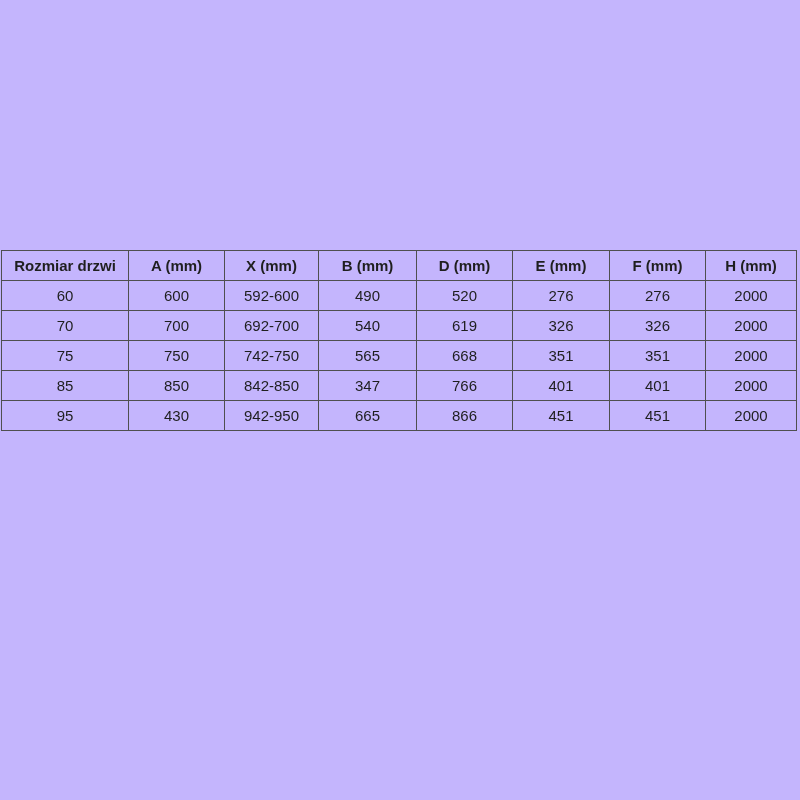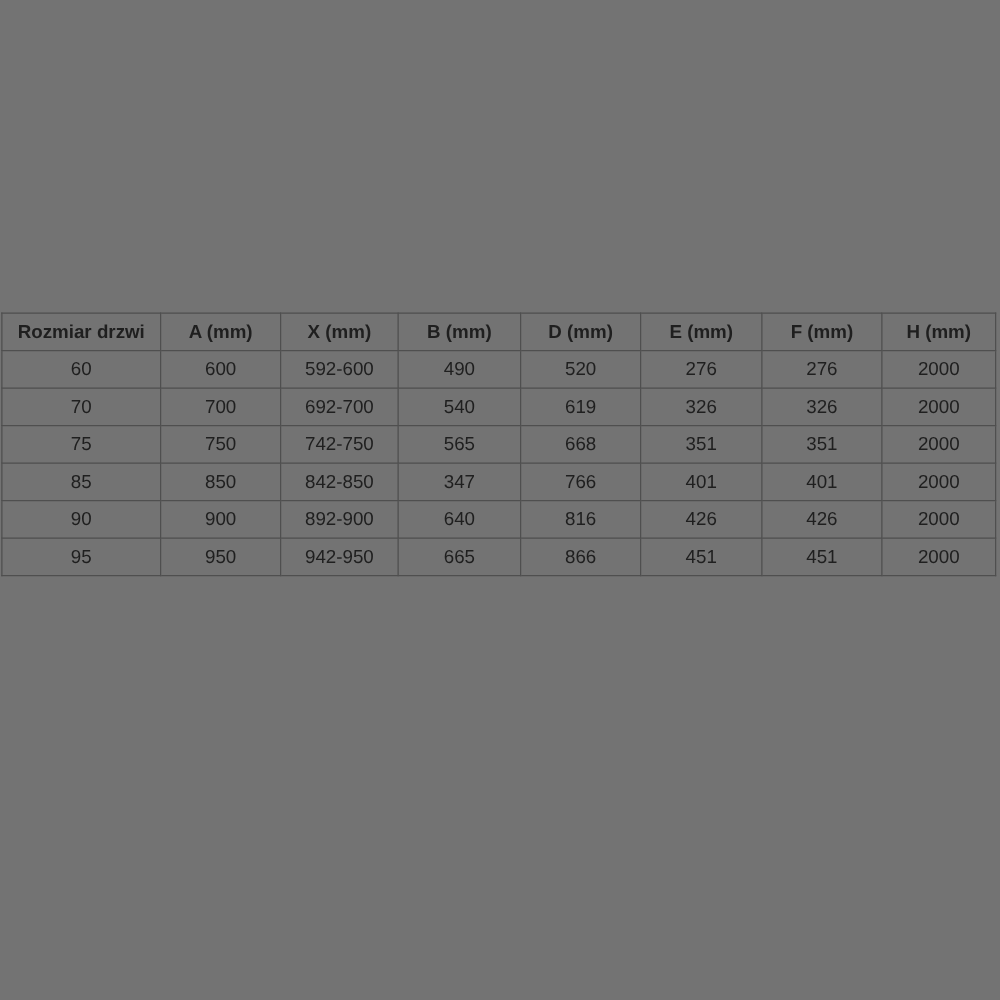"Rozmiar drzwi" .page { background: #737373 -> #c4b5fd }
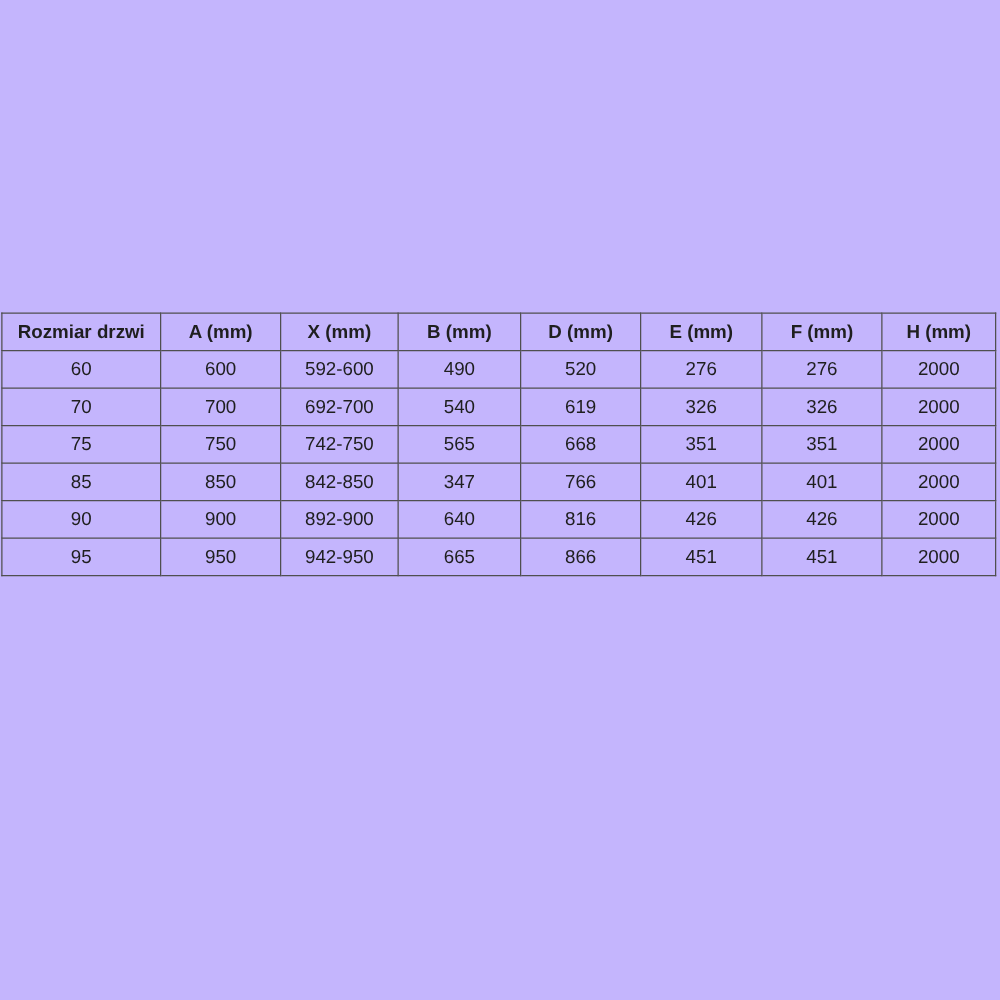"90" tr { html: <tr> <td>90</td> <td>900</td> <td>892-900</td> <td>640</td> <td>816</td> <td>426</td> <td>426</td> <td>2000</td> </tr> -> none }
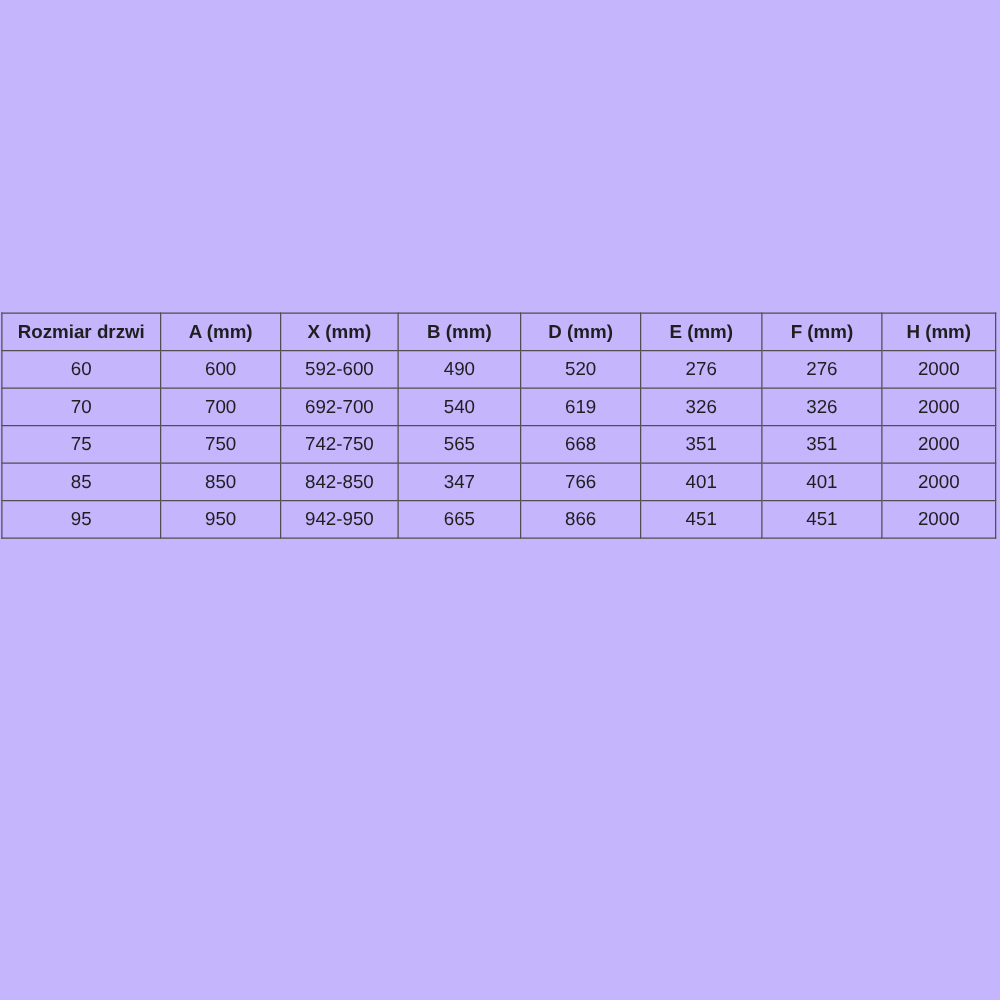"950" td { text: 950 -> 430 }
